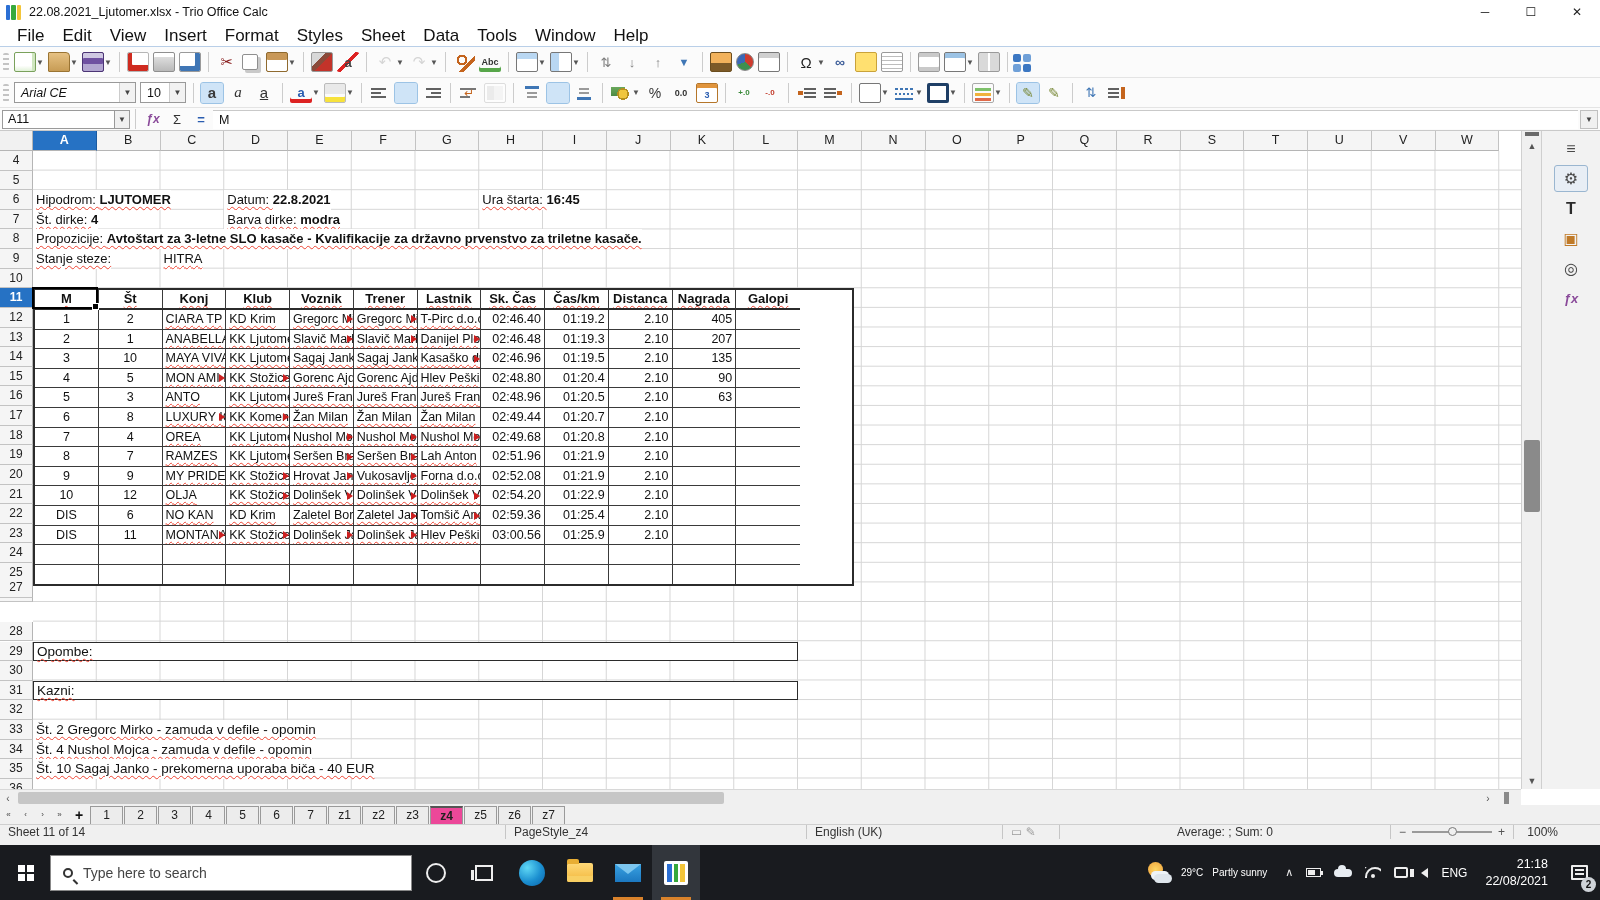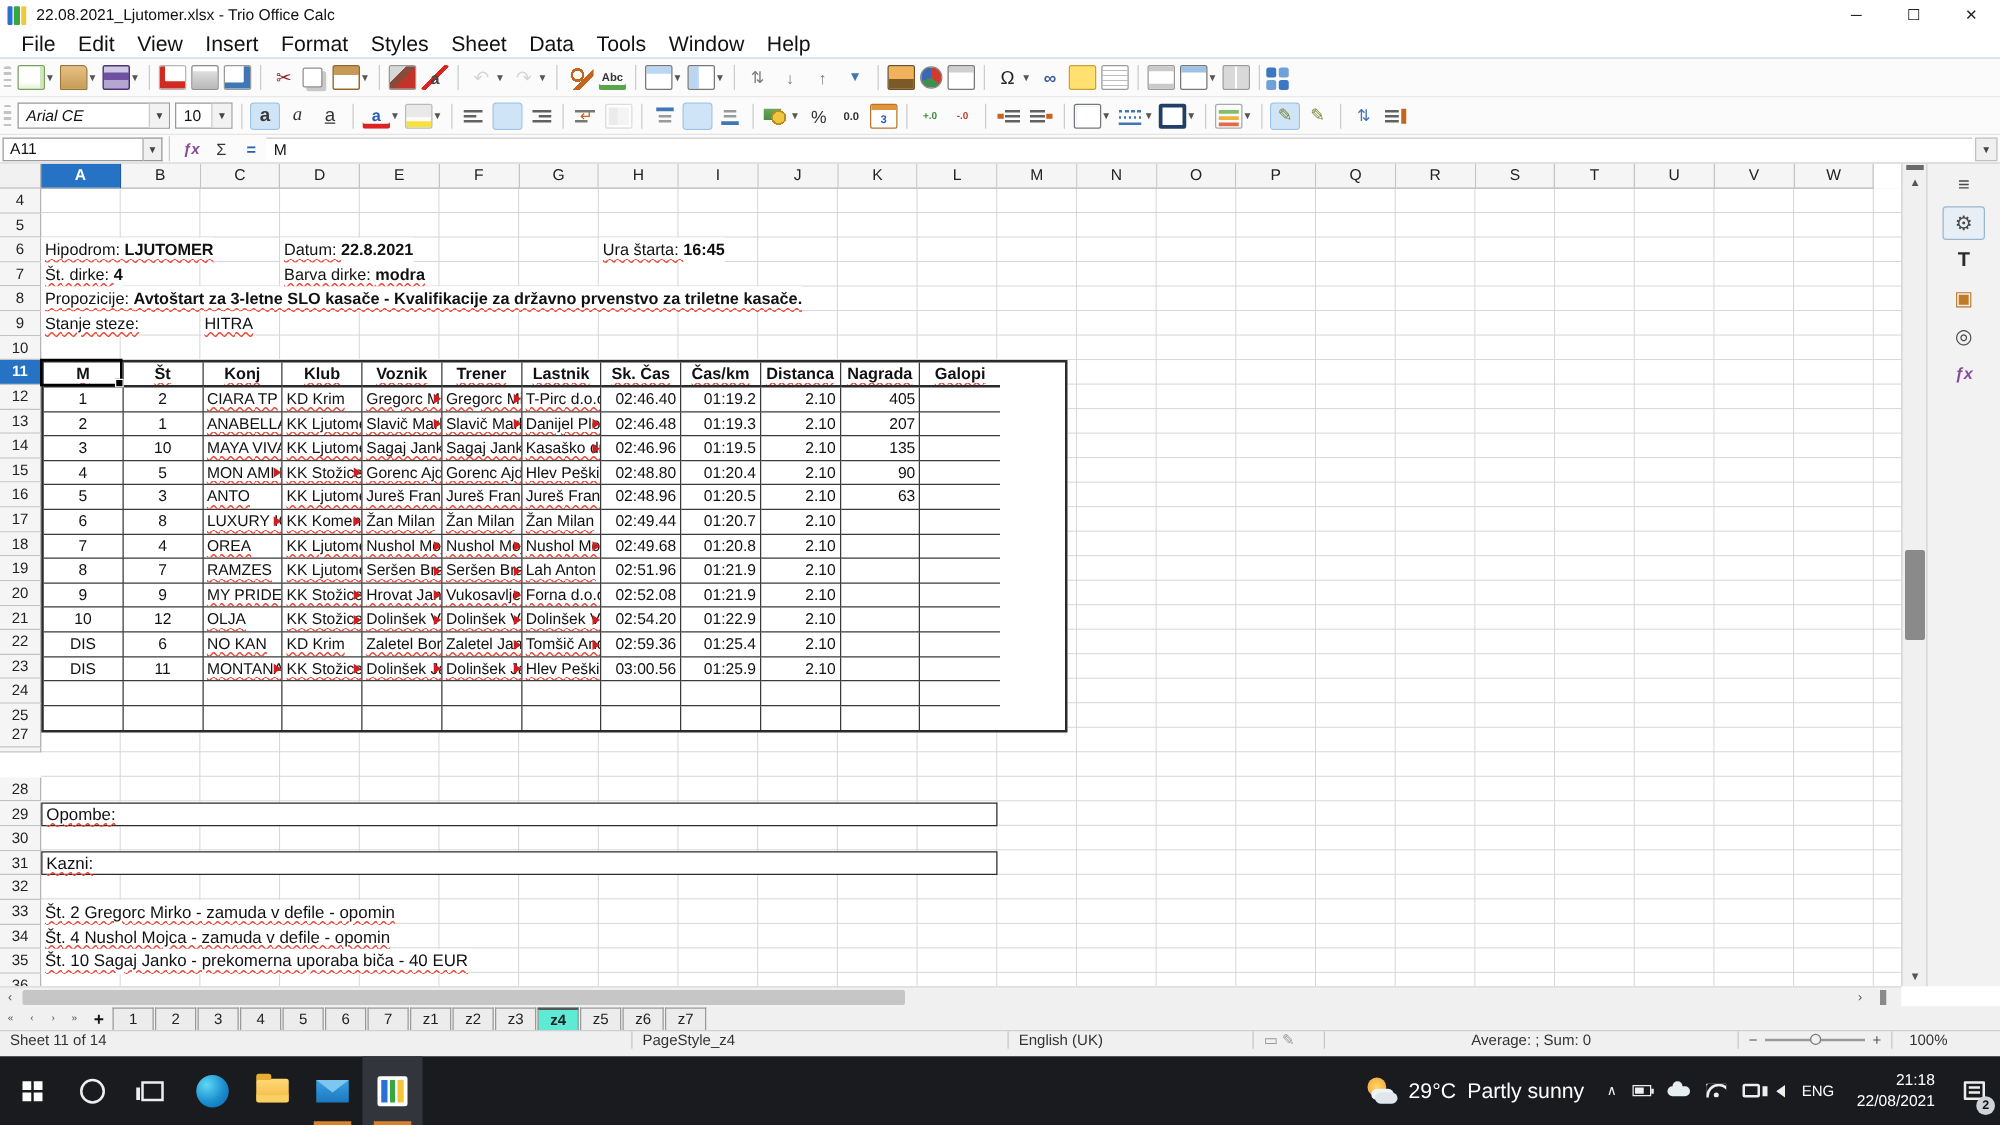"z4" .stab.active { background: #5eead4 -> #ec4899 }
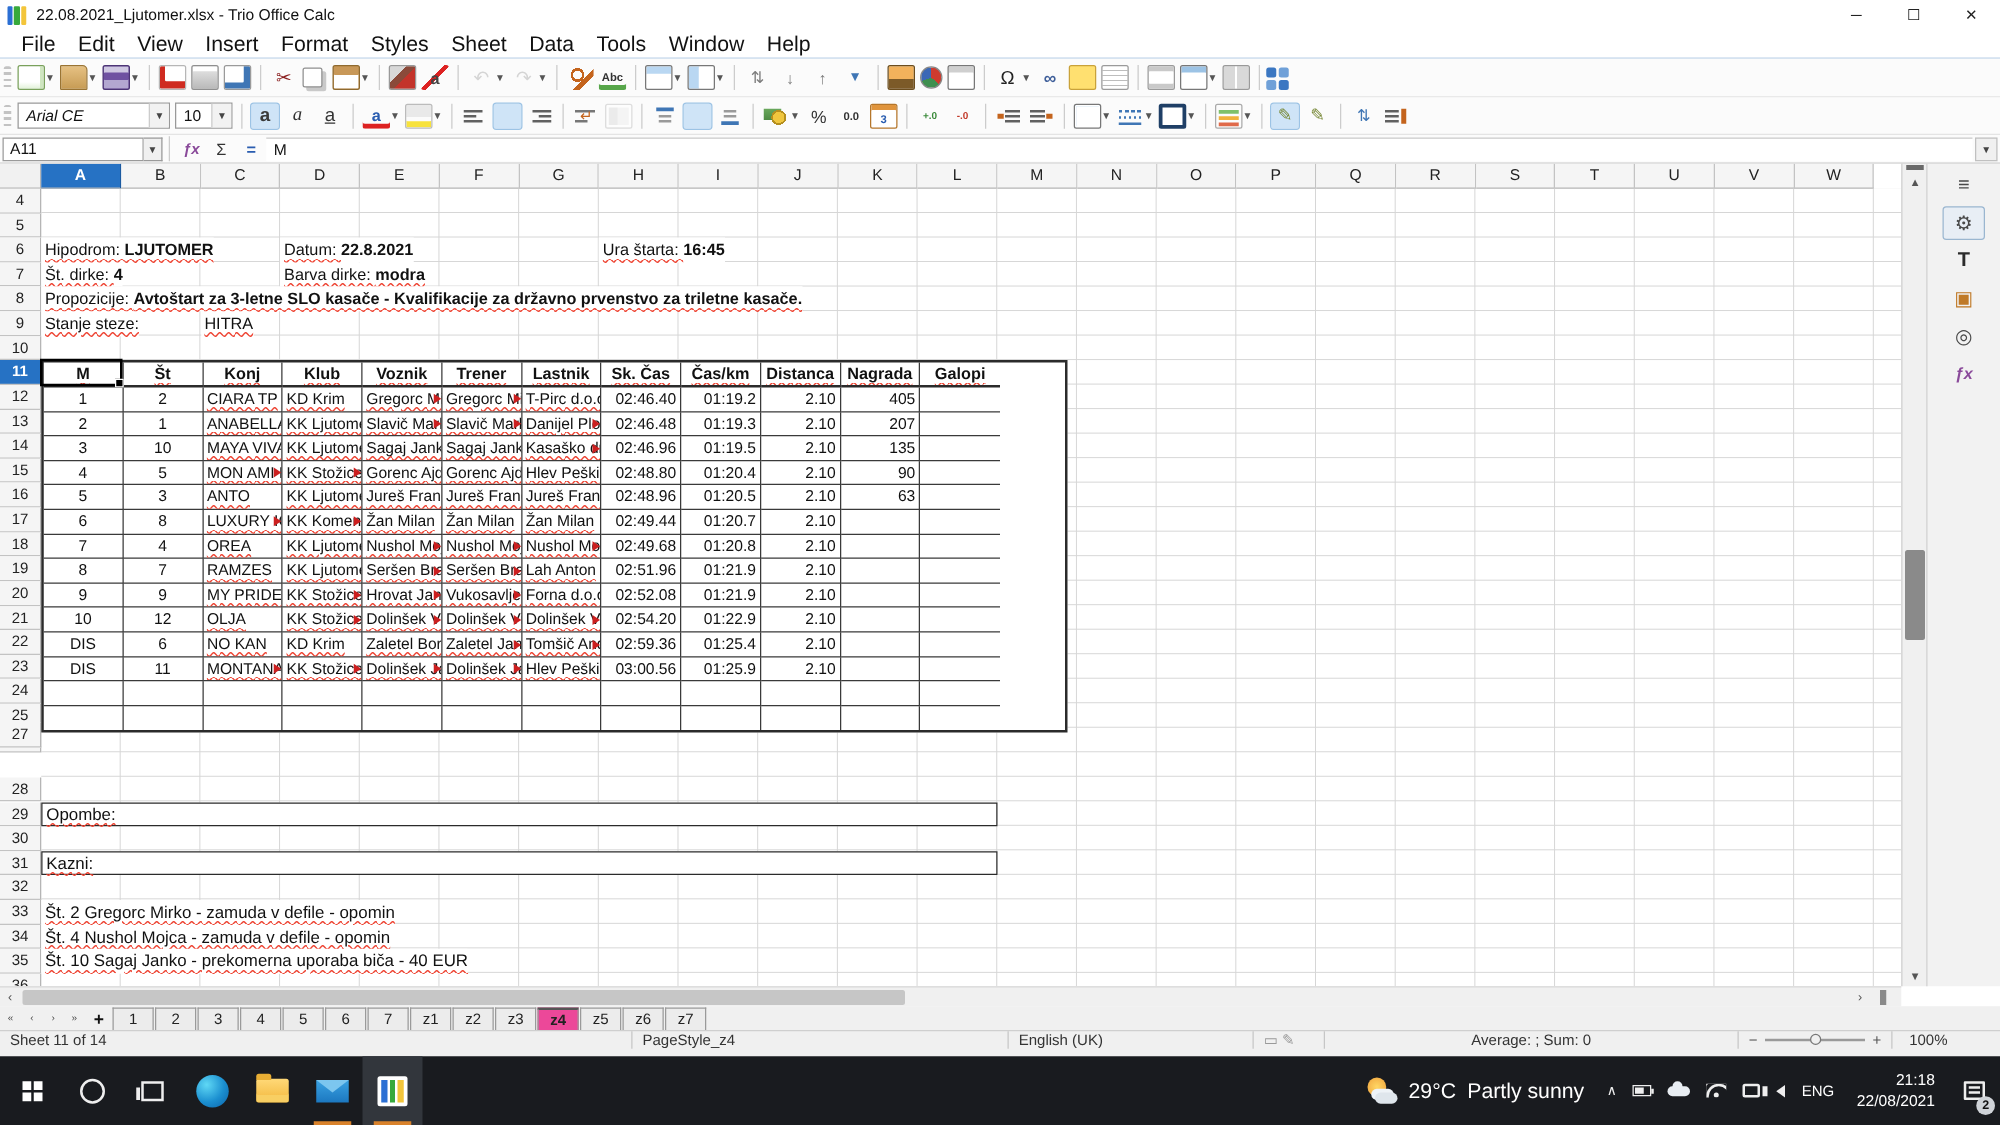"Type here to search" div.searchbox { html: none -> <div> <span></span> <span>Type here to search</span> </div> }
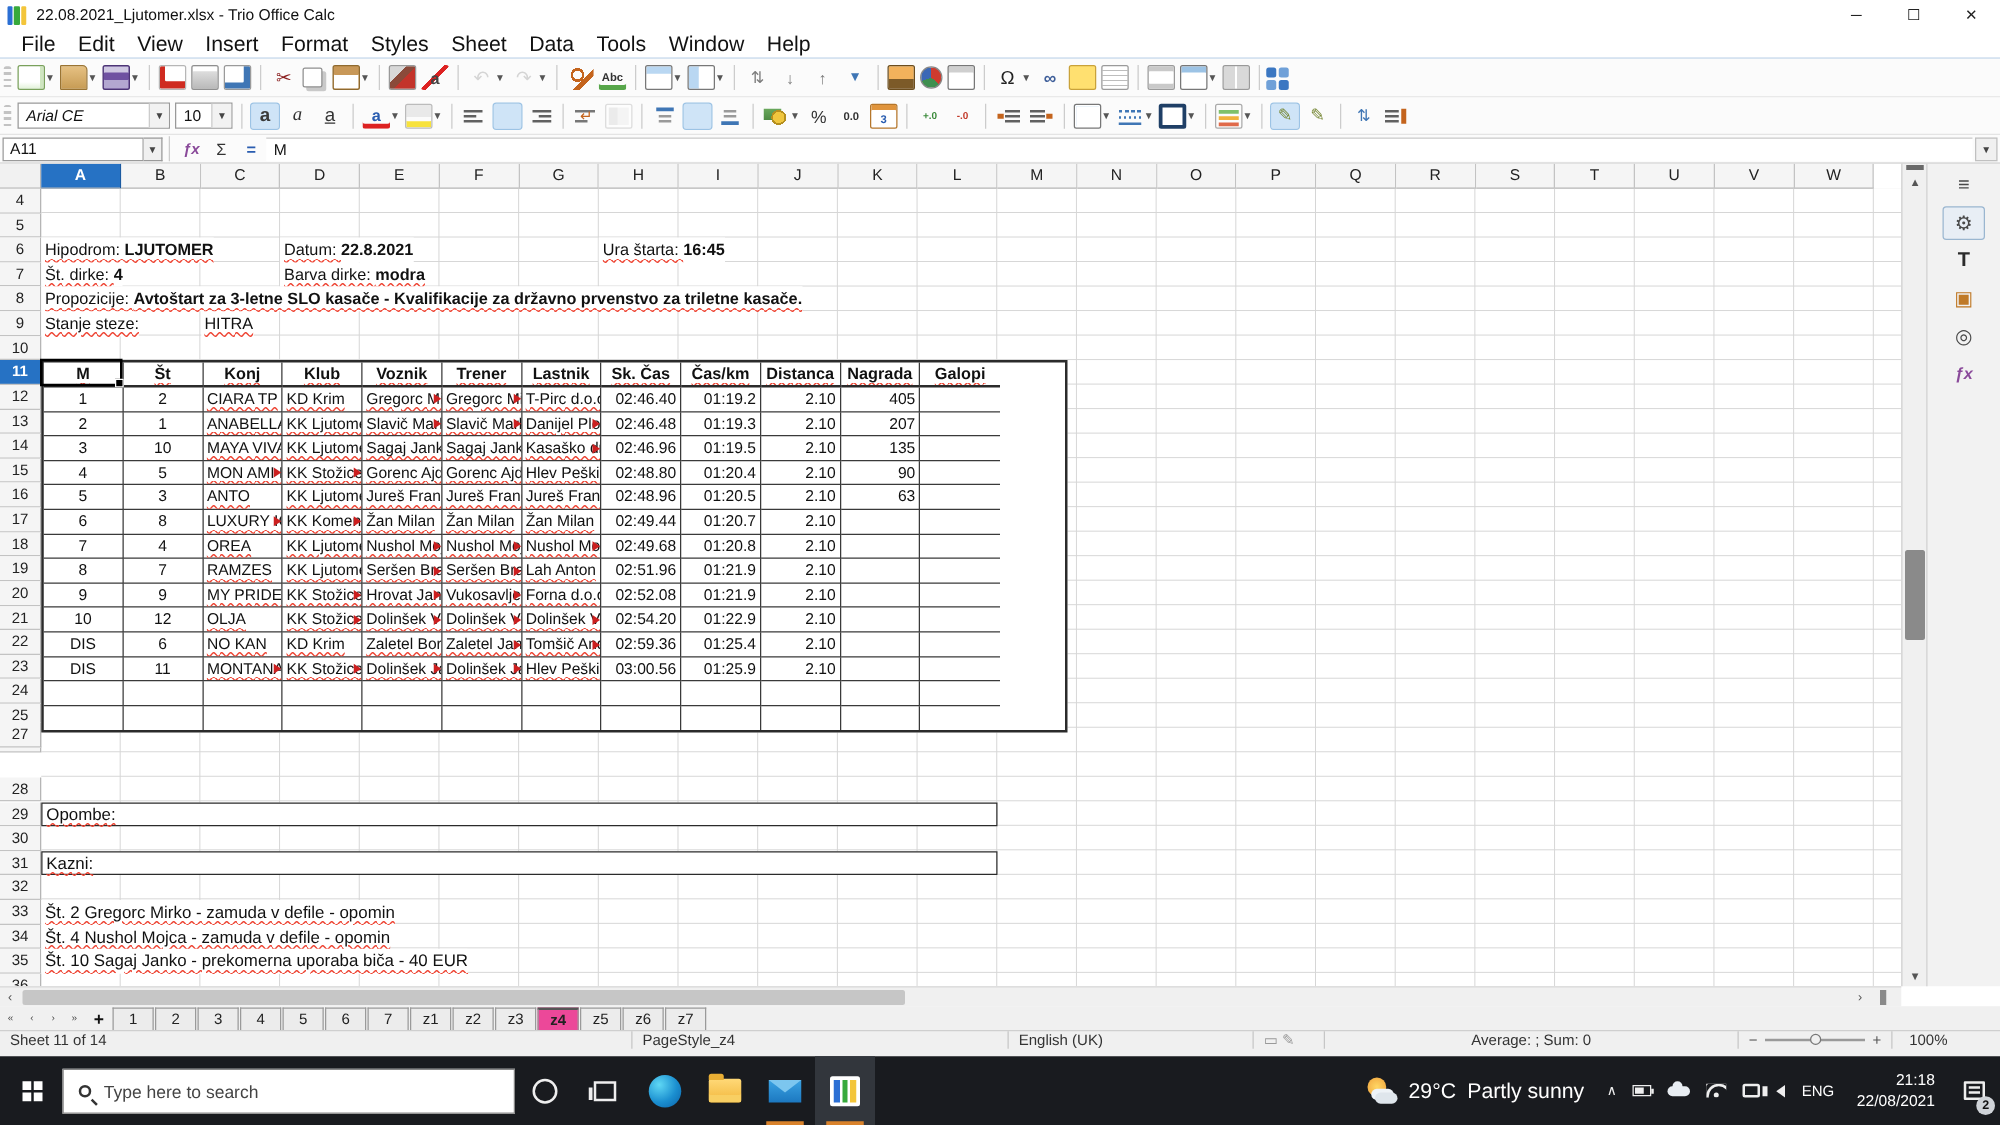"29°C" .weather { font-size: 17px -> 10px }
